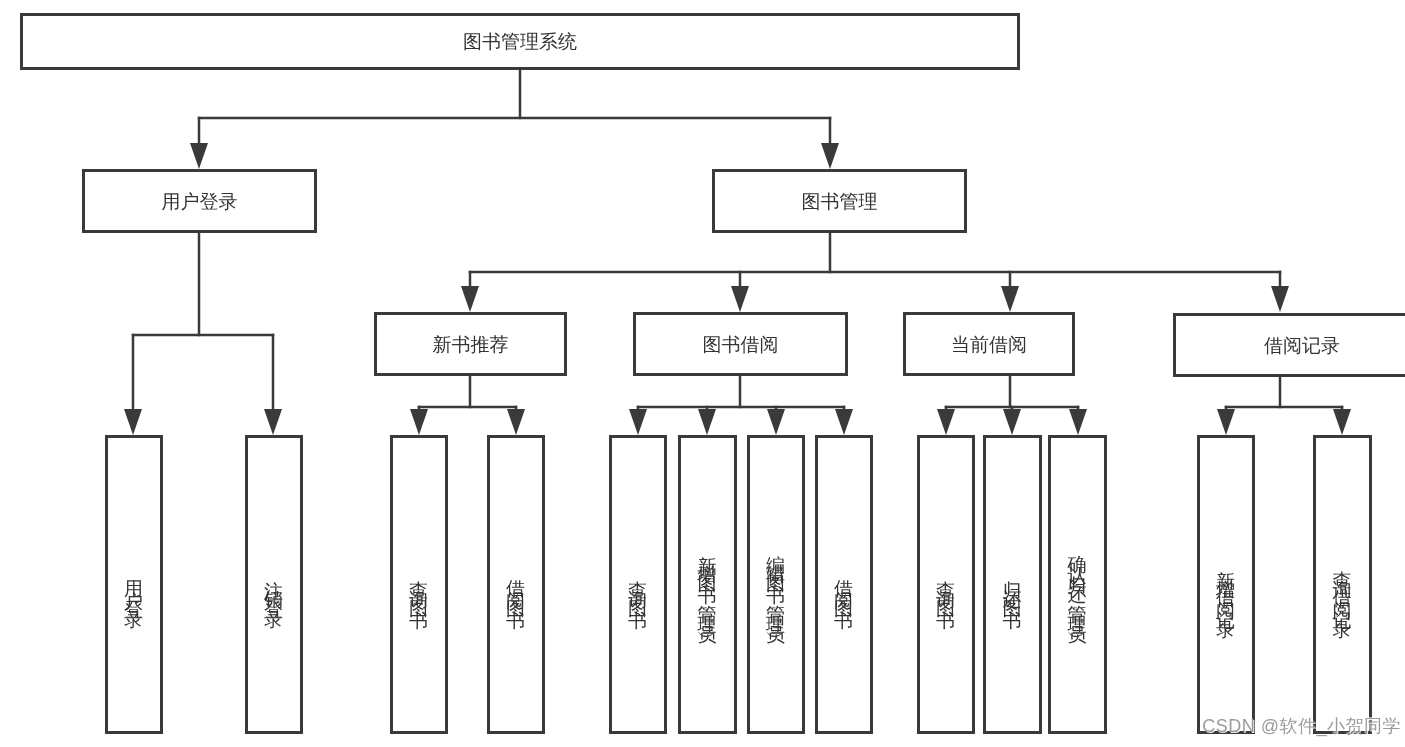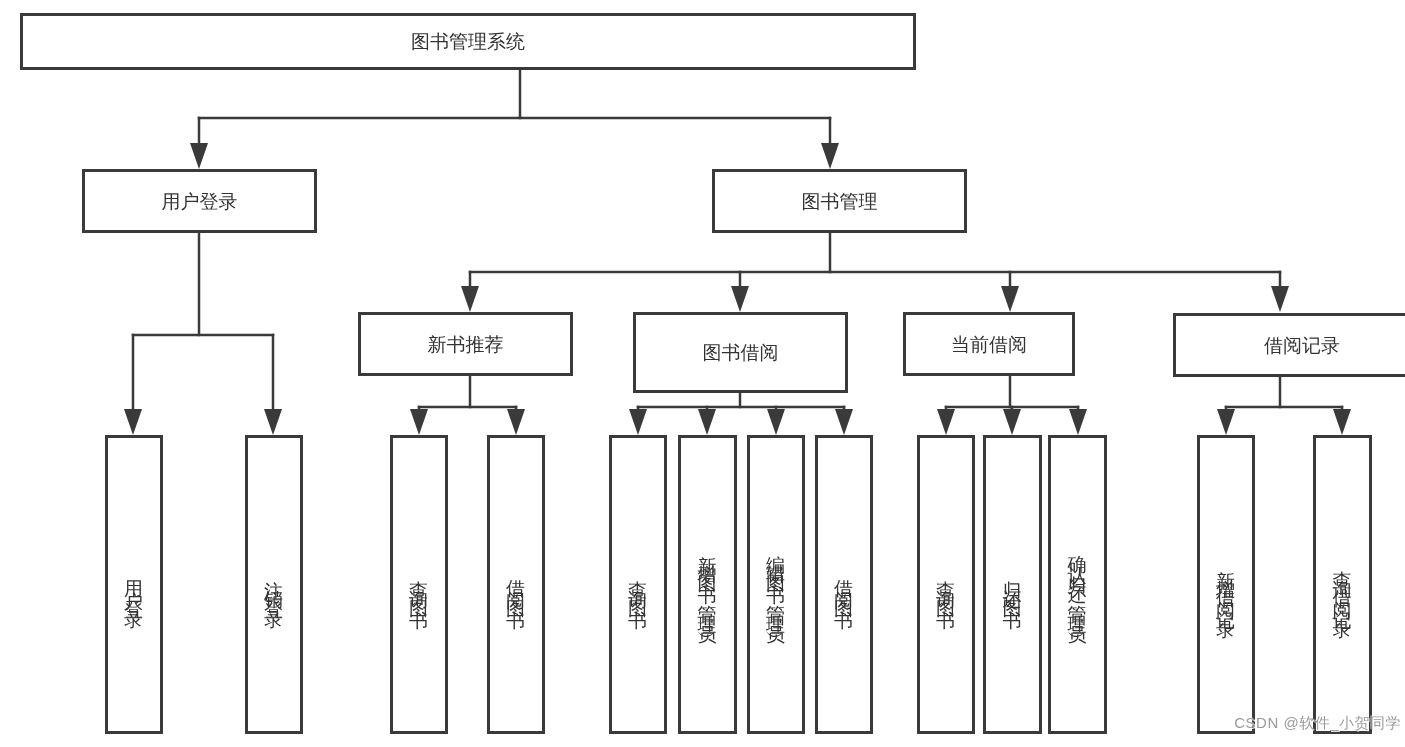"图书管理系统" div.box { width: 896px -> 1000px }
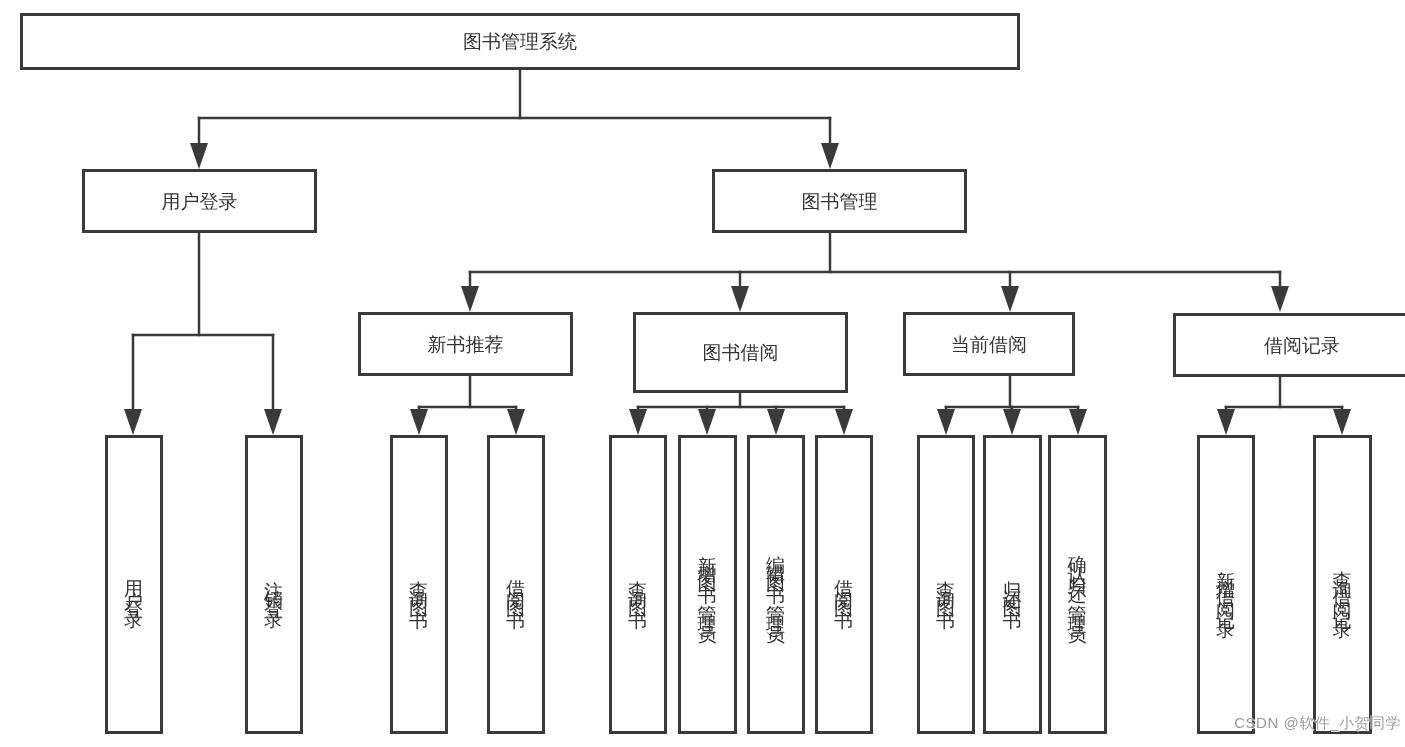"新书推荐" div.box { left: 358px -> 374px; width: 215px -> 193px }
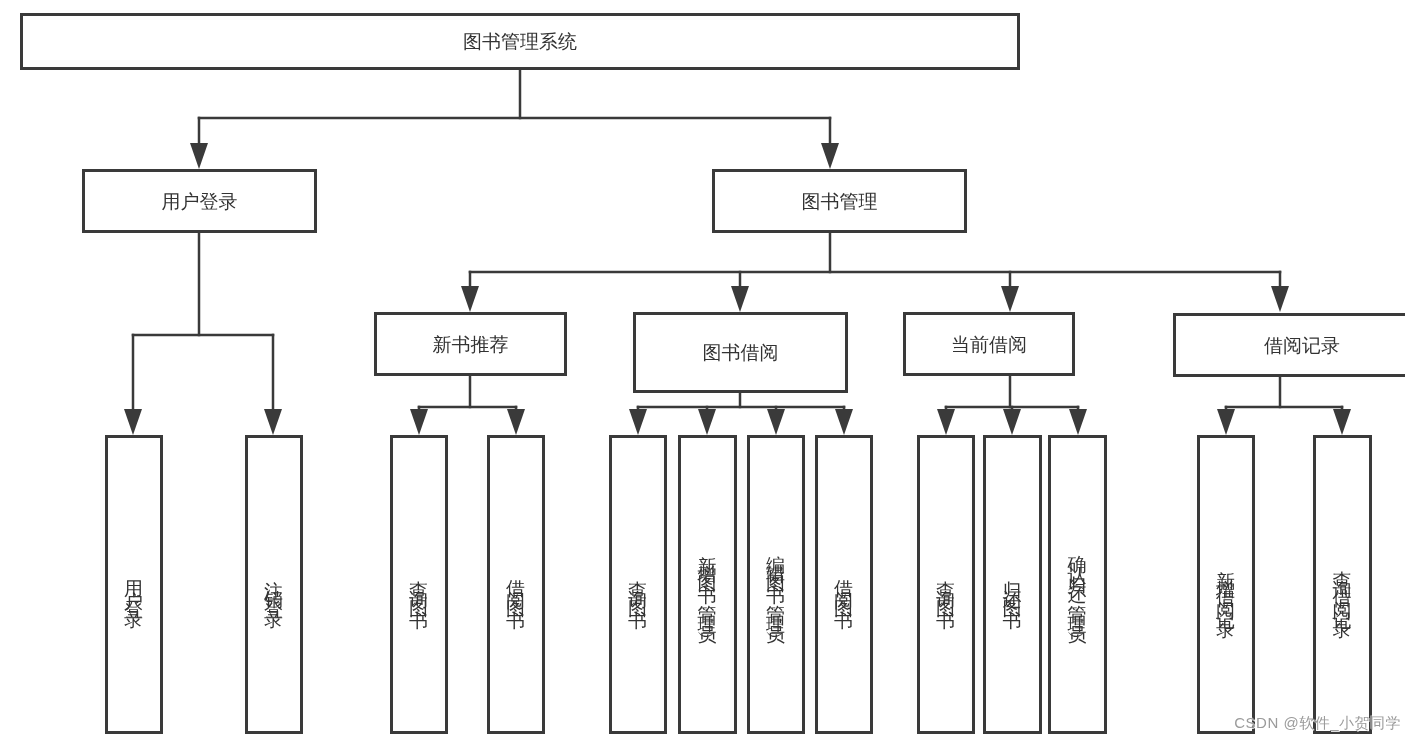"图书借阅" div.box { height: 81px -> 64px }
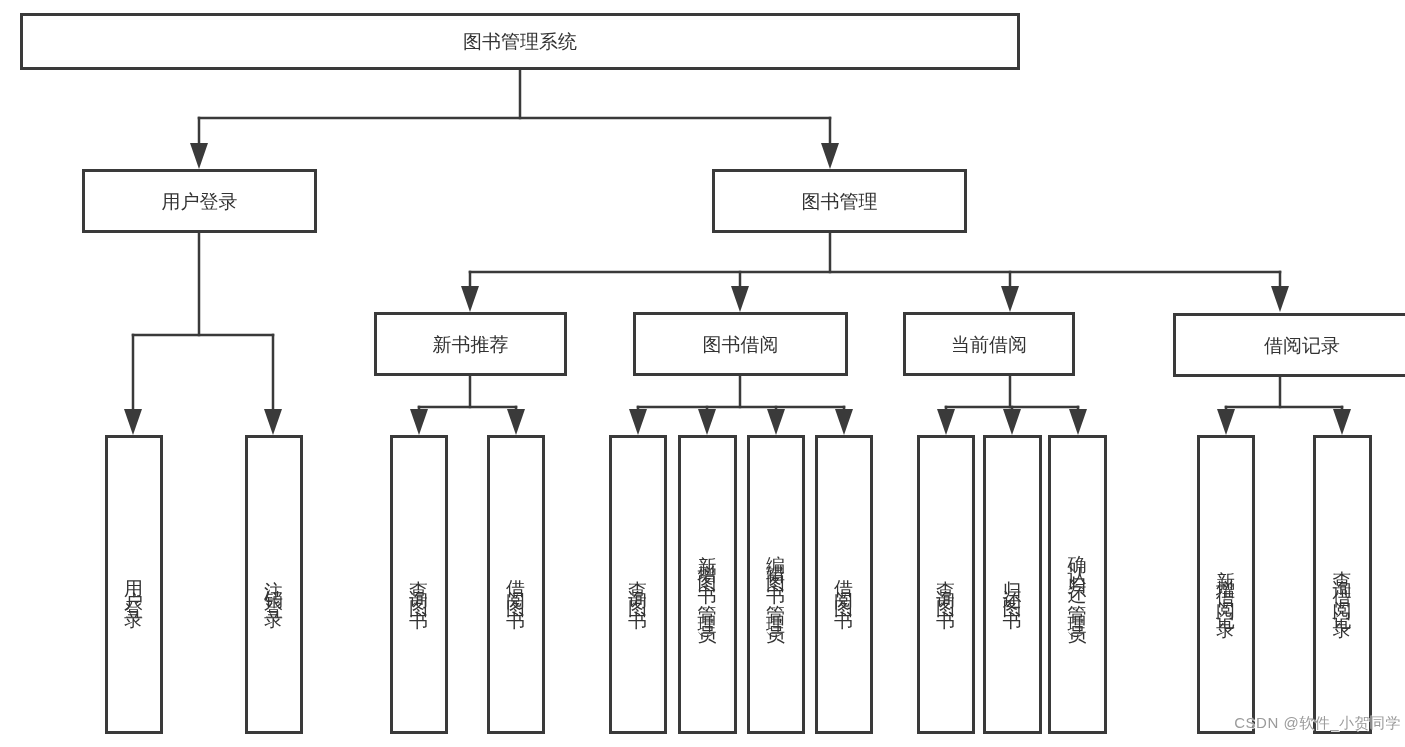"CSDN @软件_小贺同学" .watermark { font-size: 15px -> 18px }
